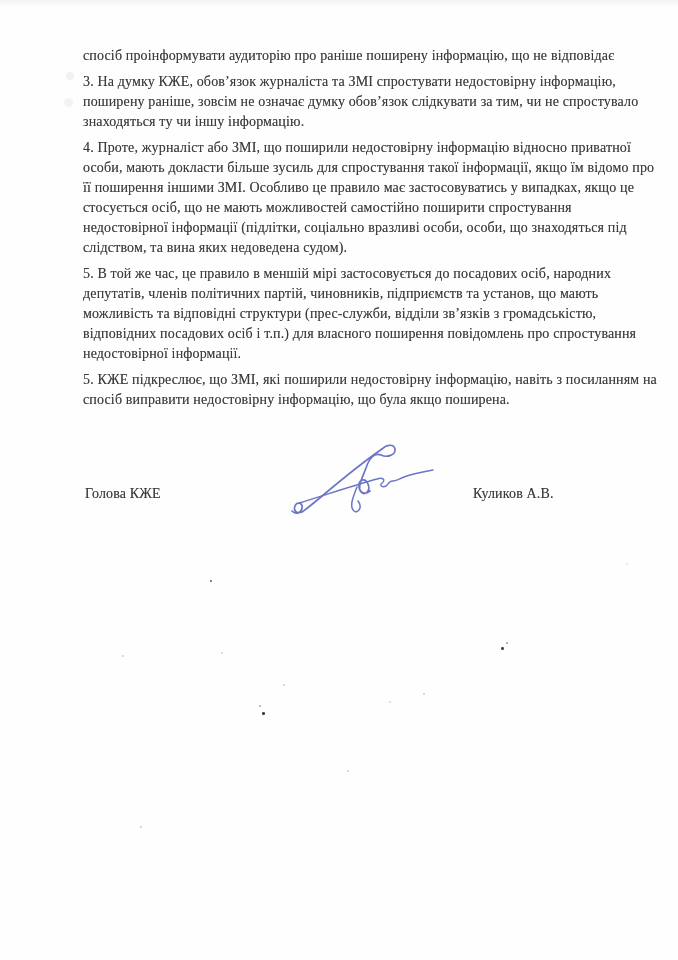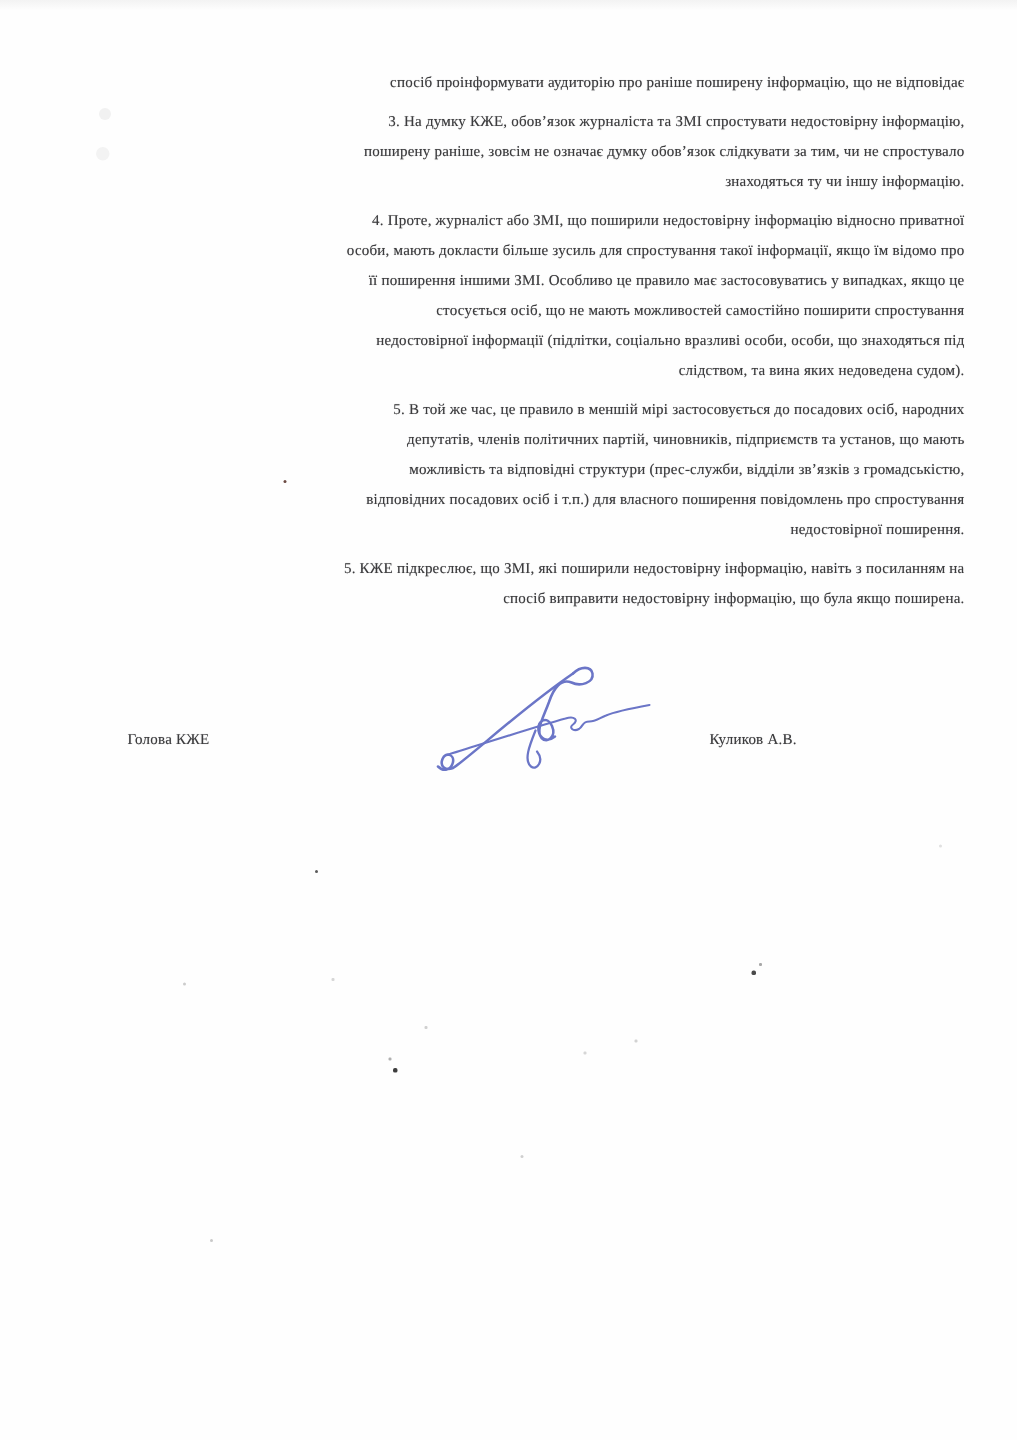"спосіб проінформувати аудиторію про" .text-column { font-size: 10px -> 14px; text-align: right -> none }
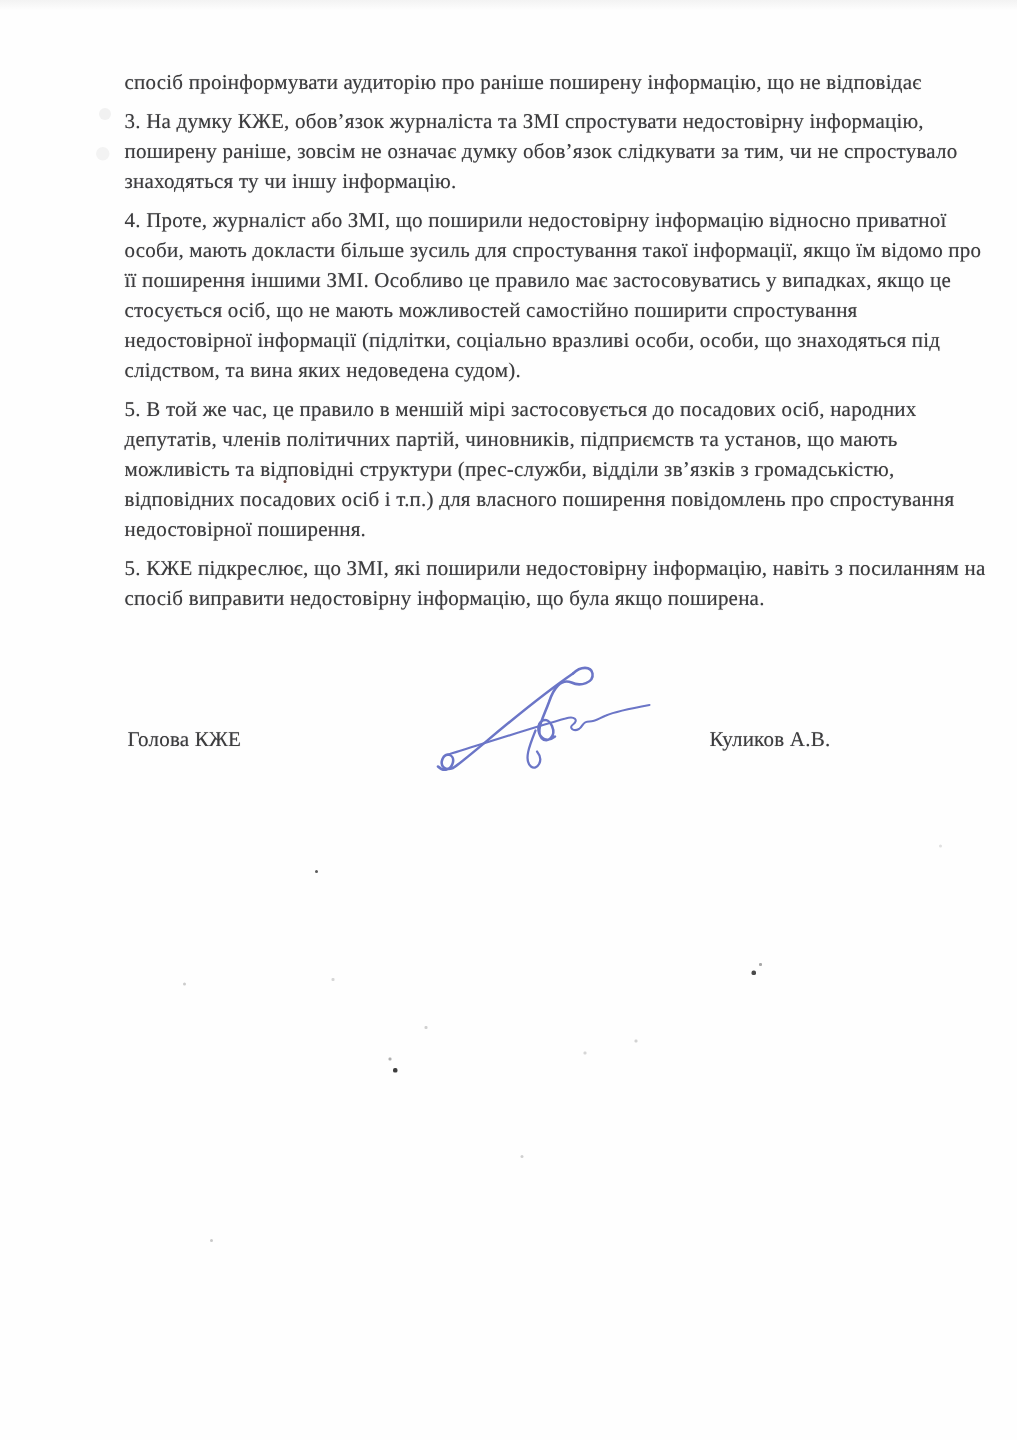"недостовірної поширення." span.line { text: поширення -> інформації }
